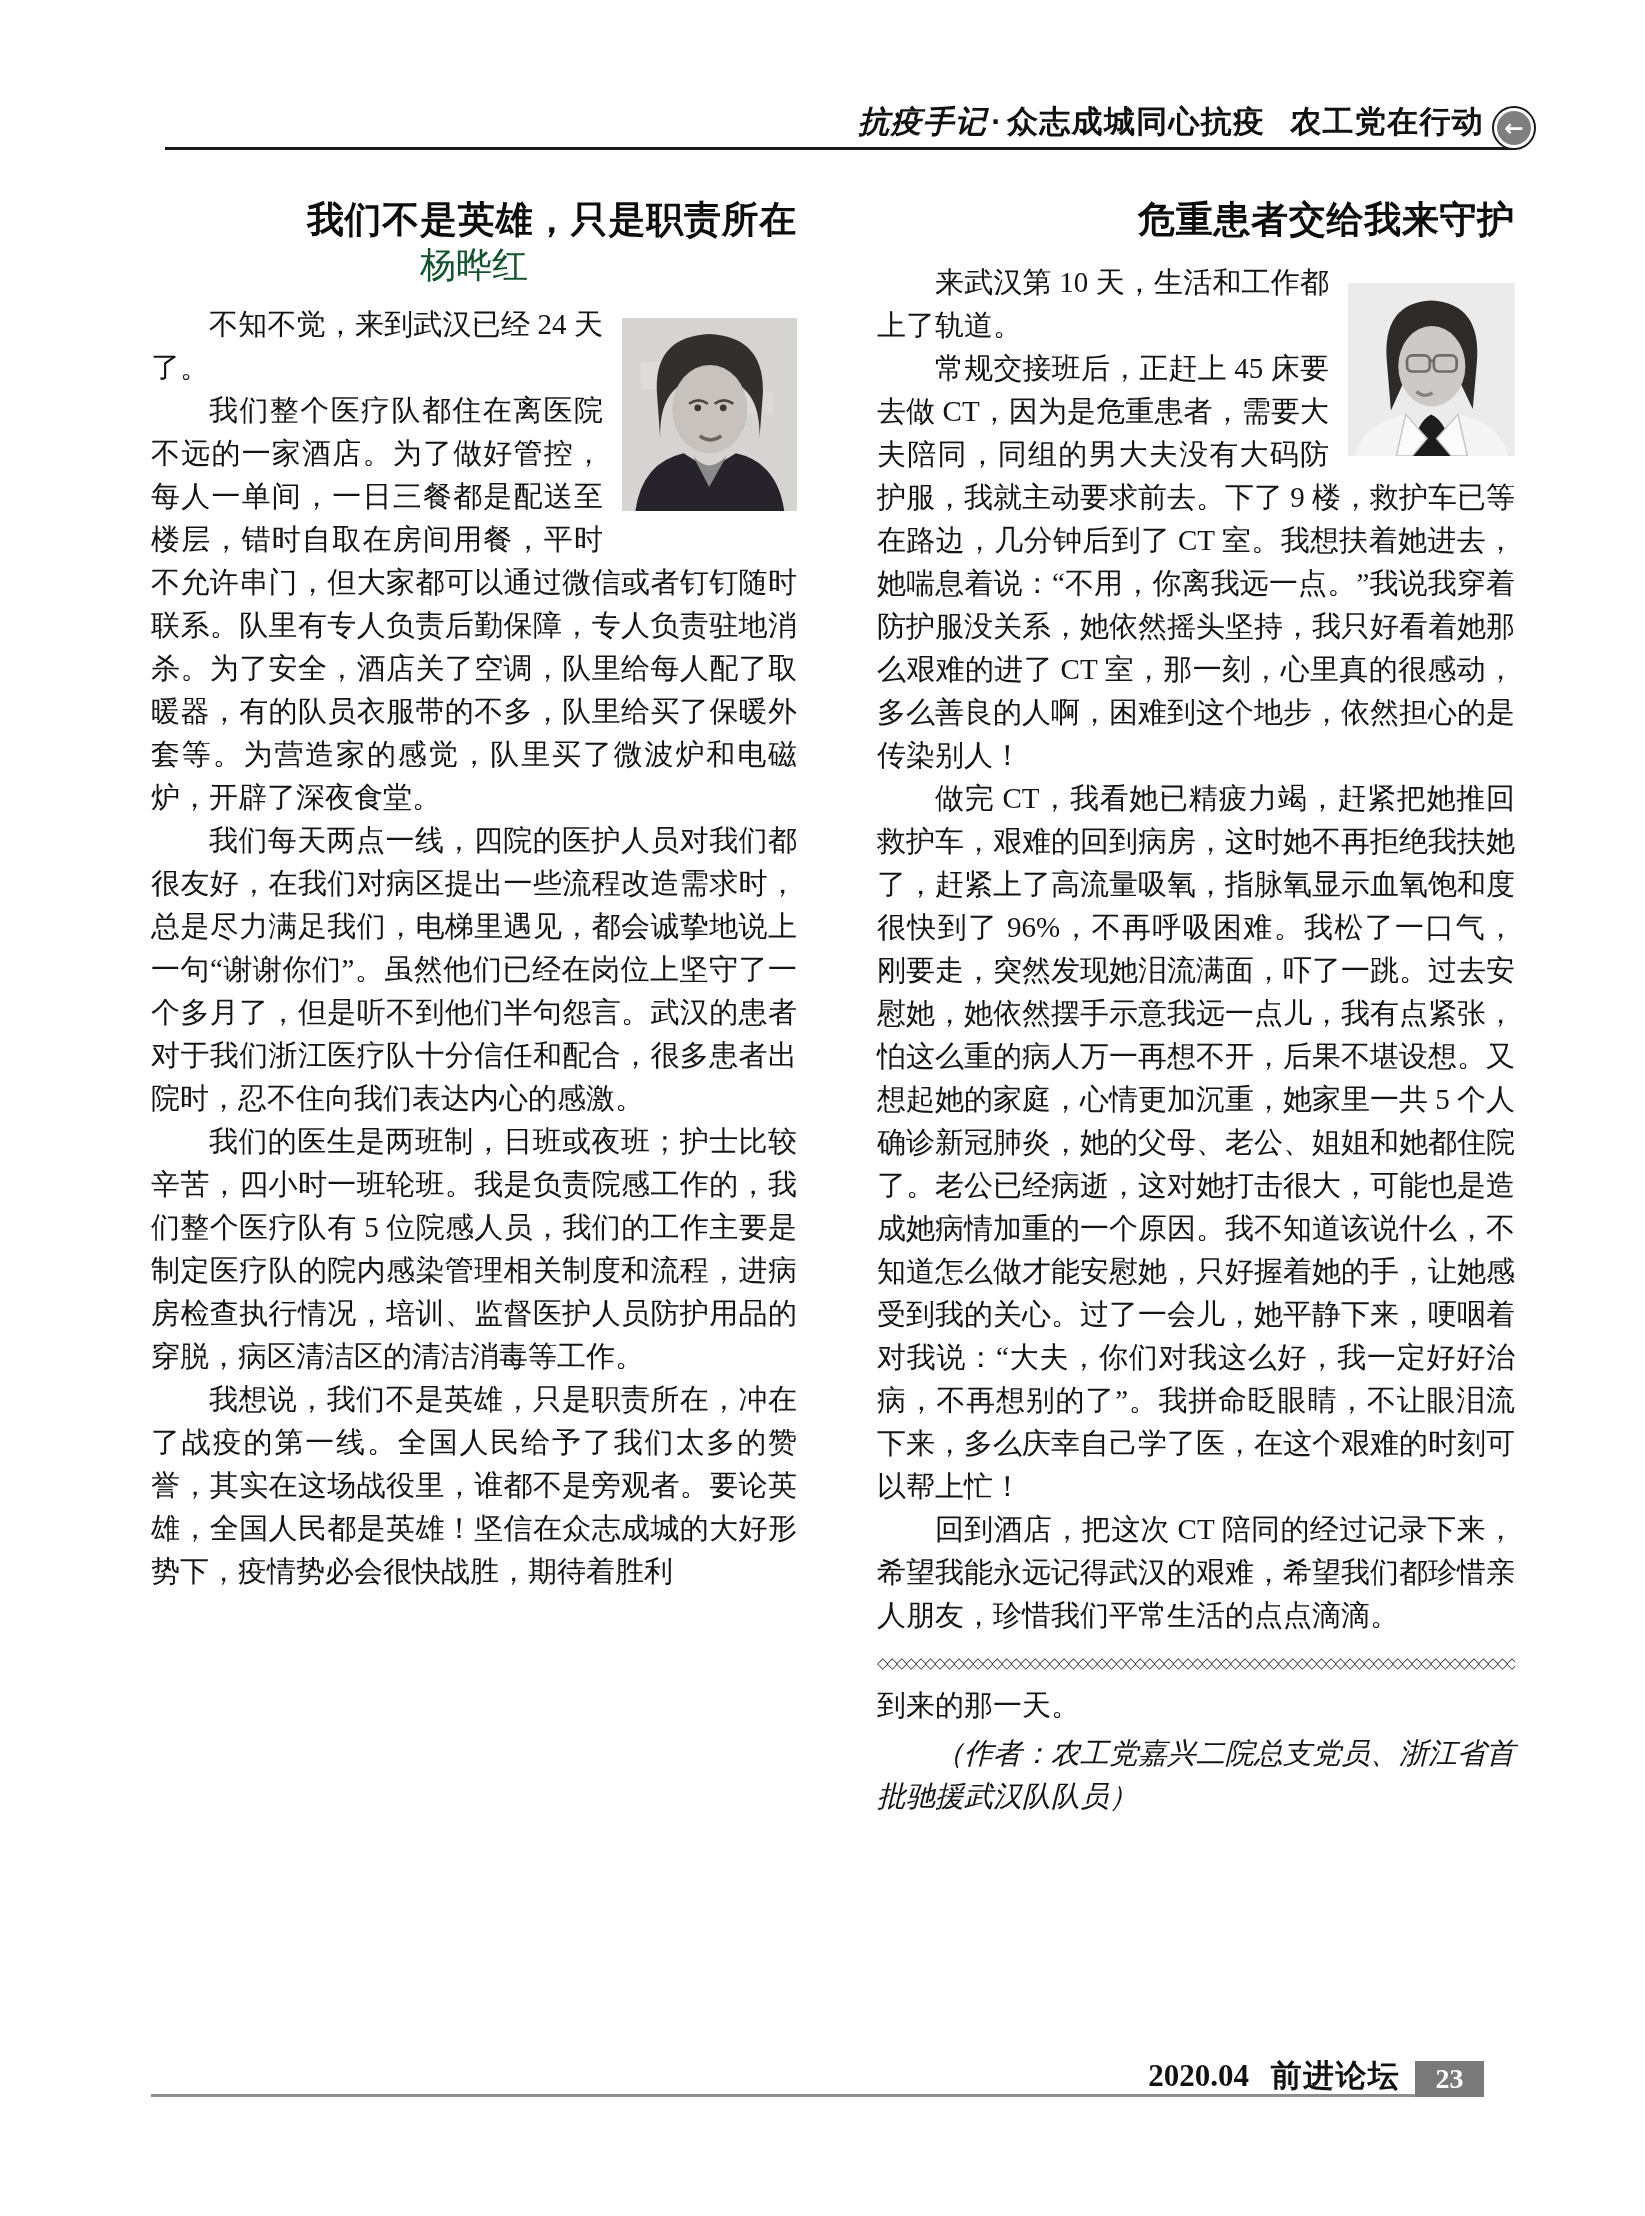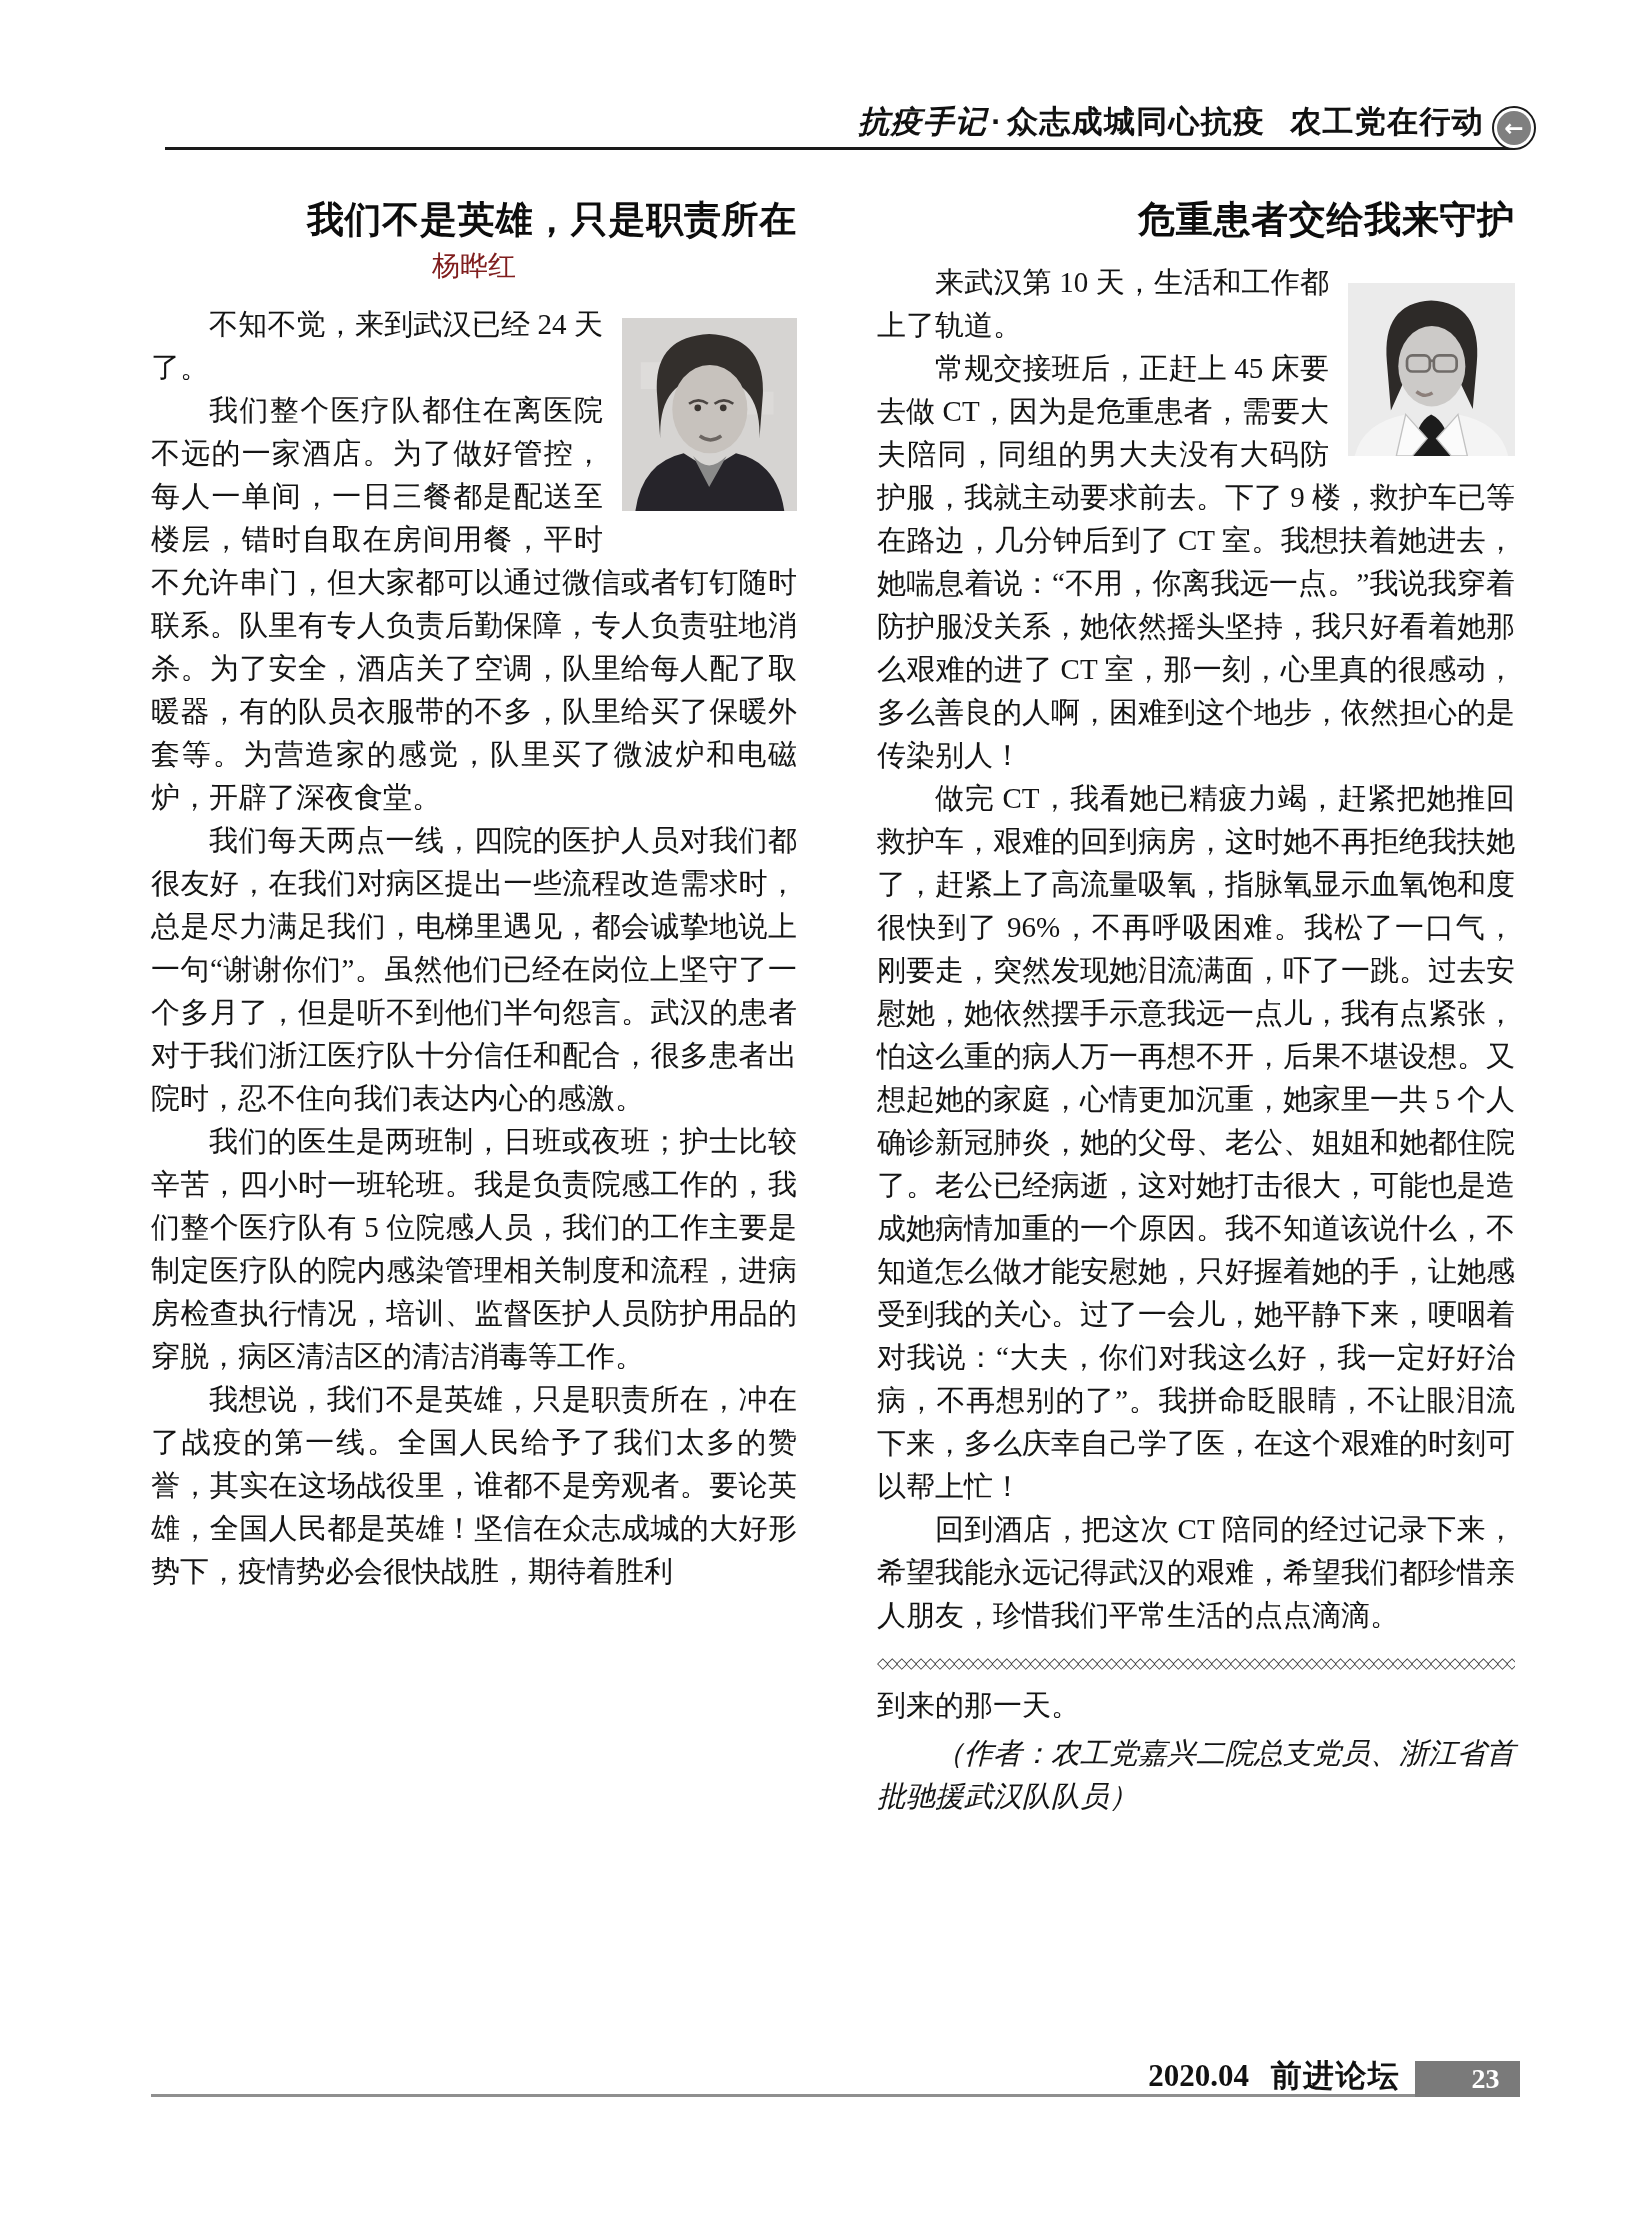"杨晔红" .article-author { color: #7f1d1d -> #14532d; font-size: 28px -> 36px }
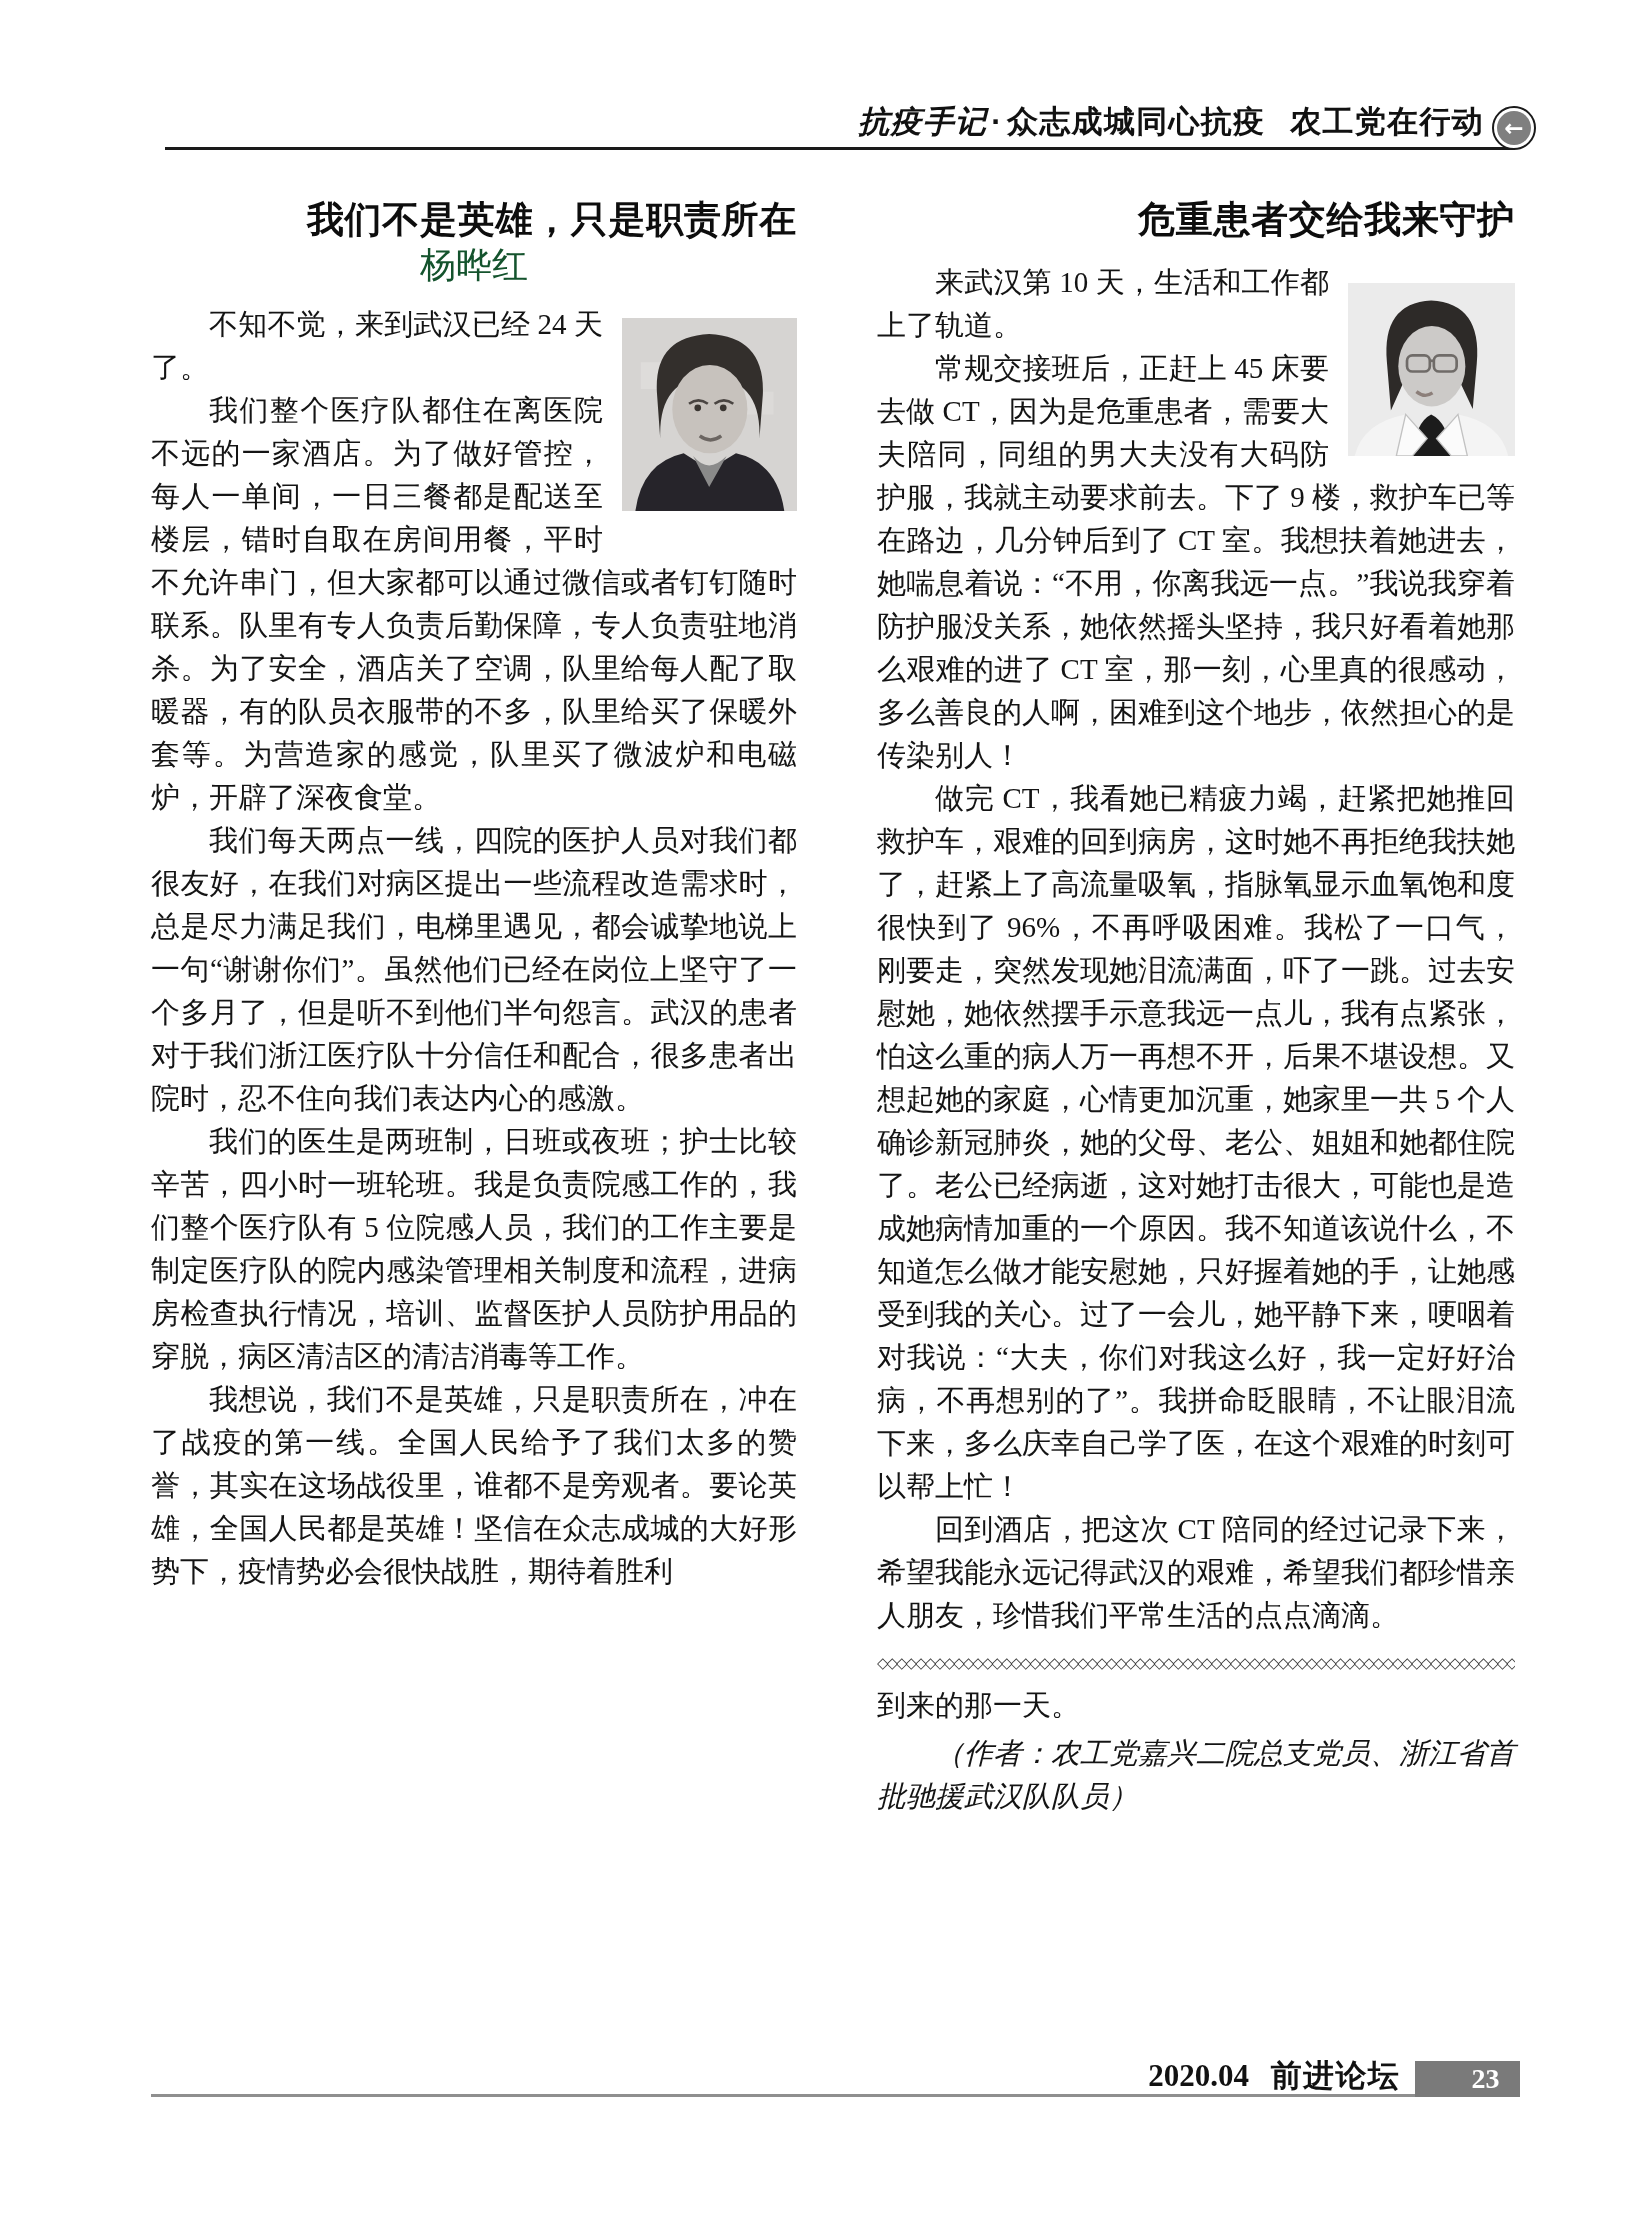"23" .page-badge { padding-left: 36px -> none }
